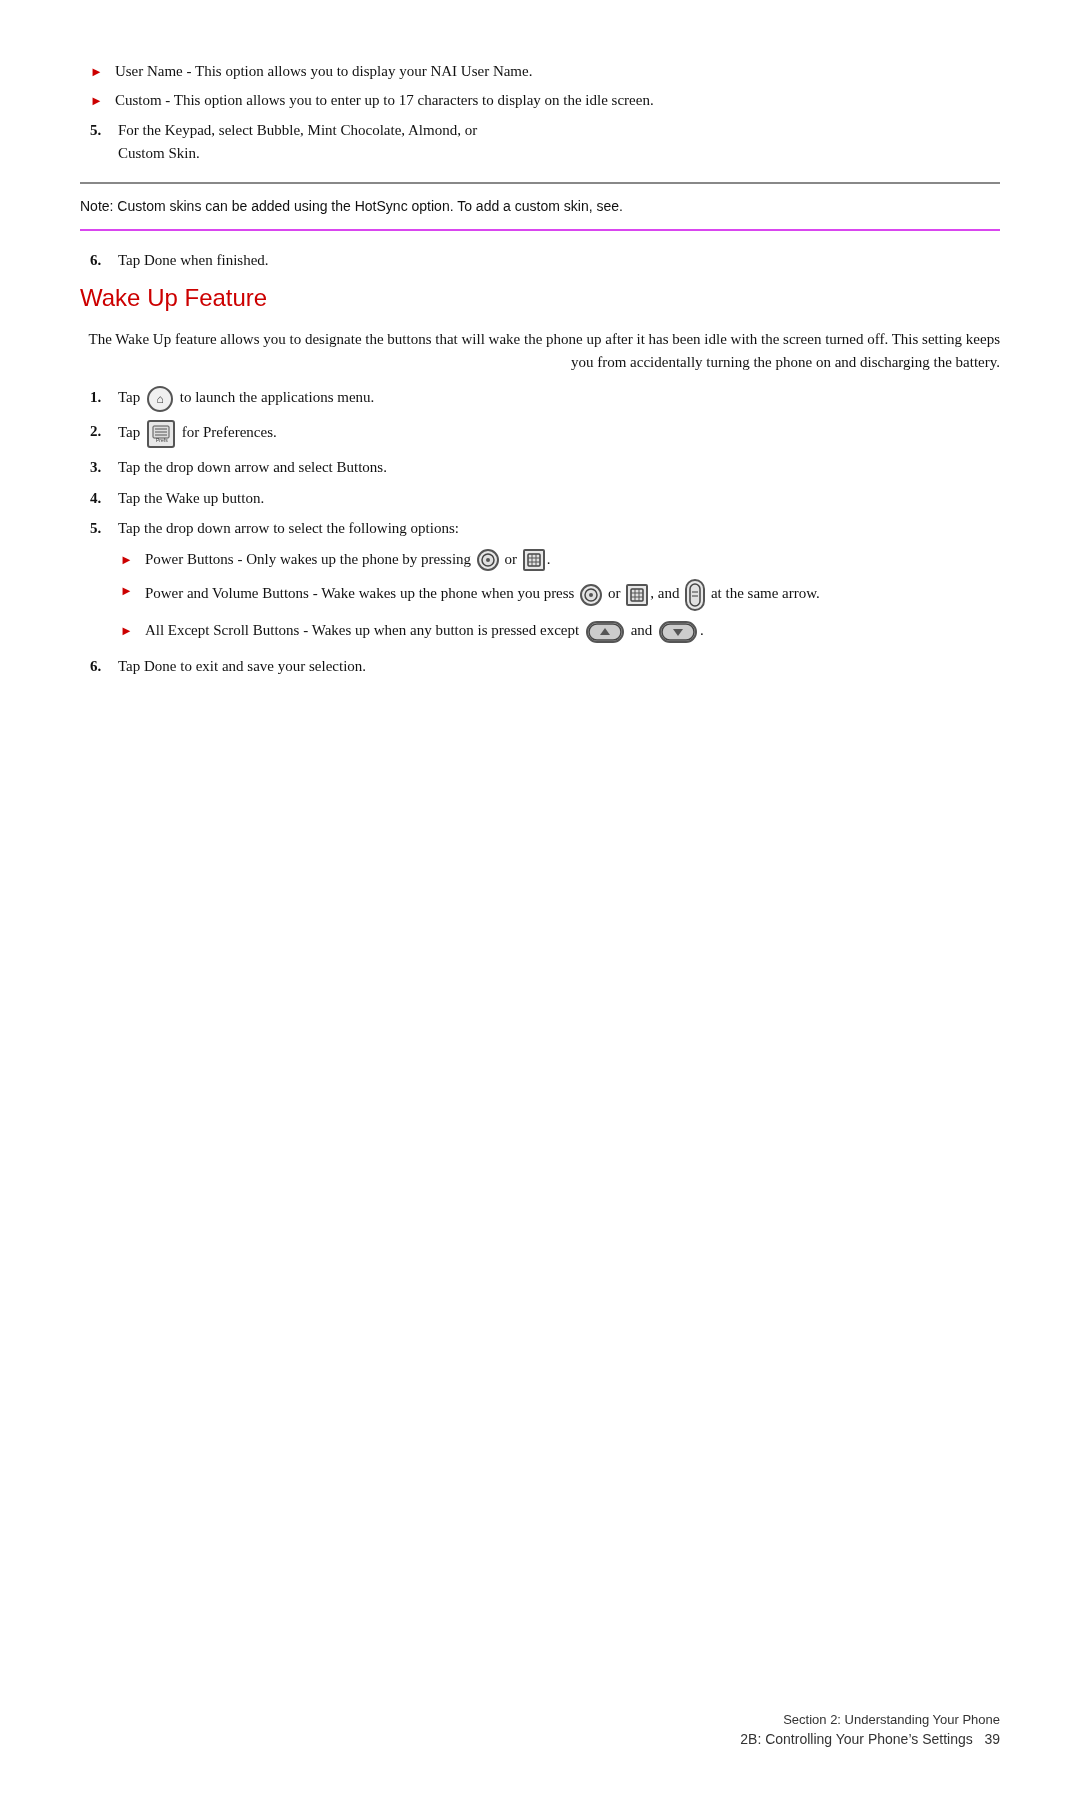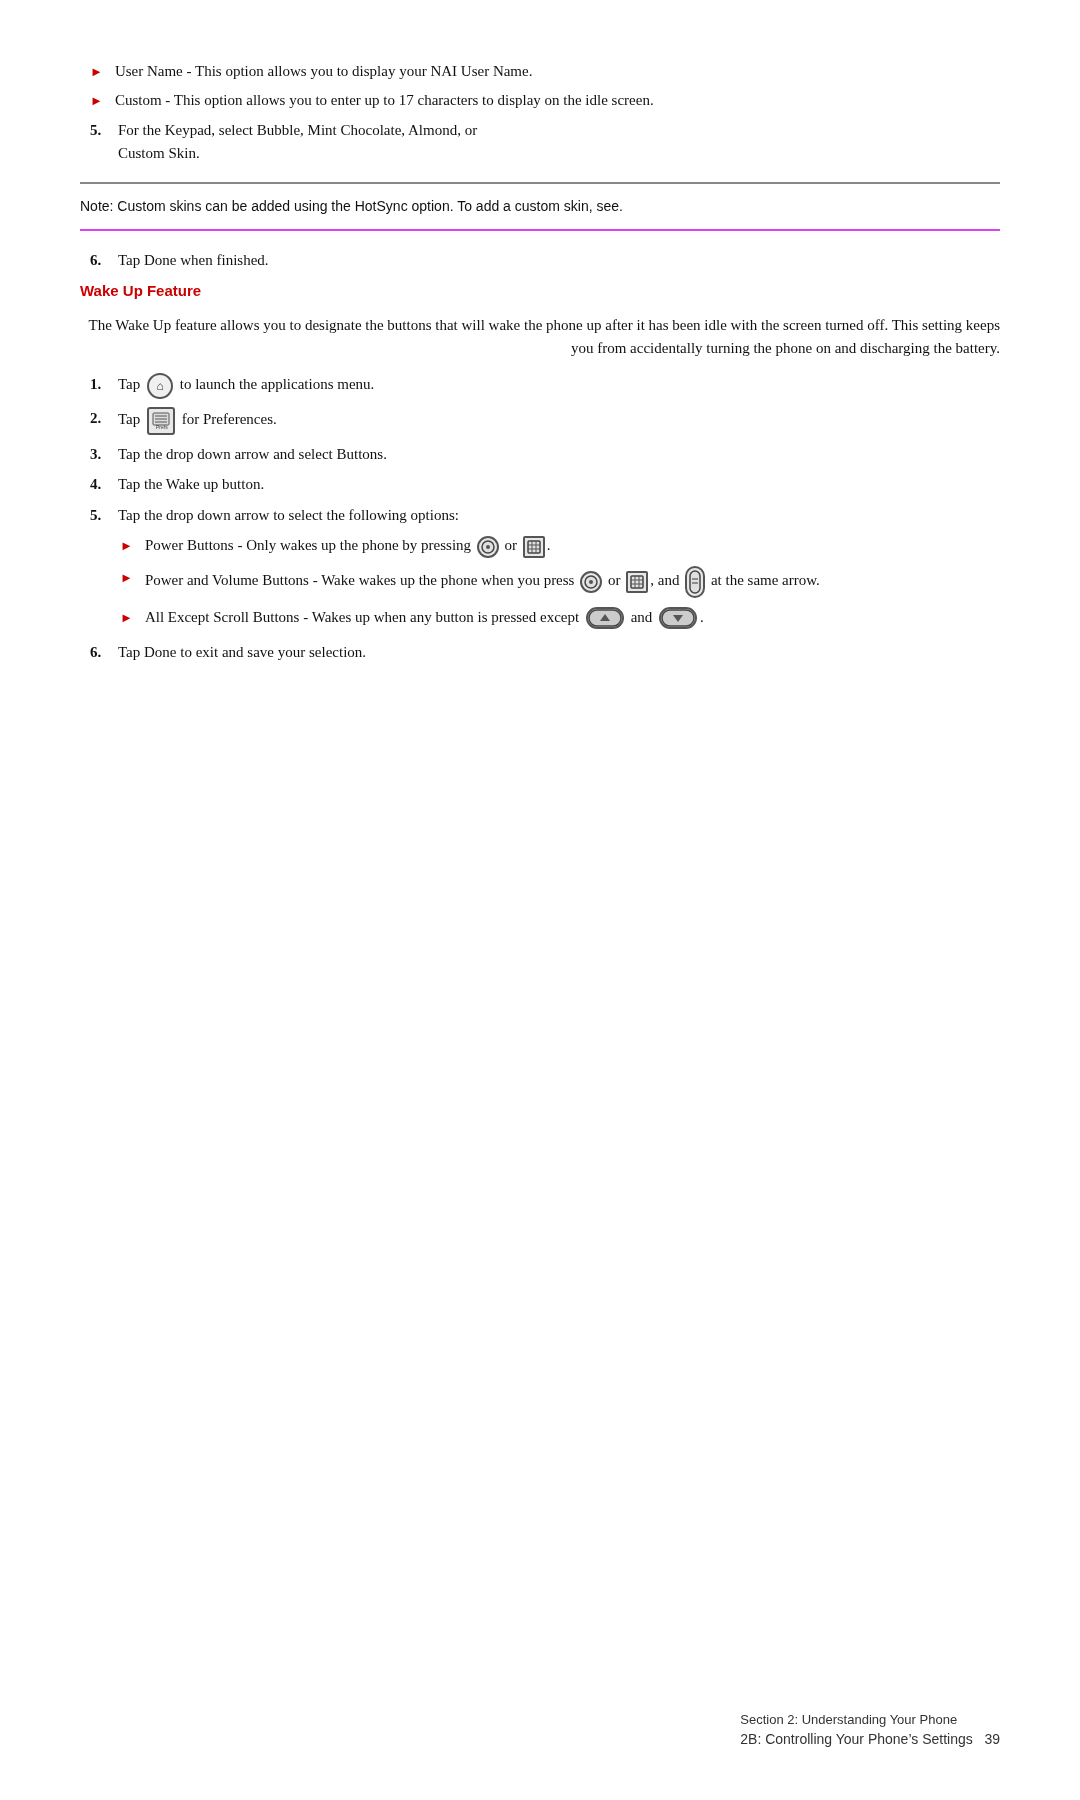"Wake Up Feature" .section-title { font-size: 15px -> 24px; font-weight: bold -> normal }
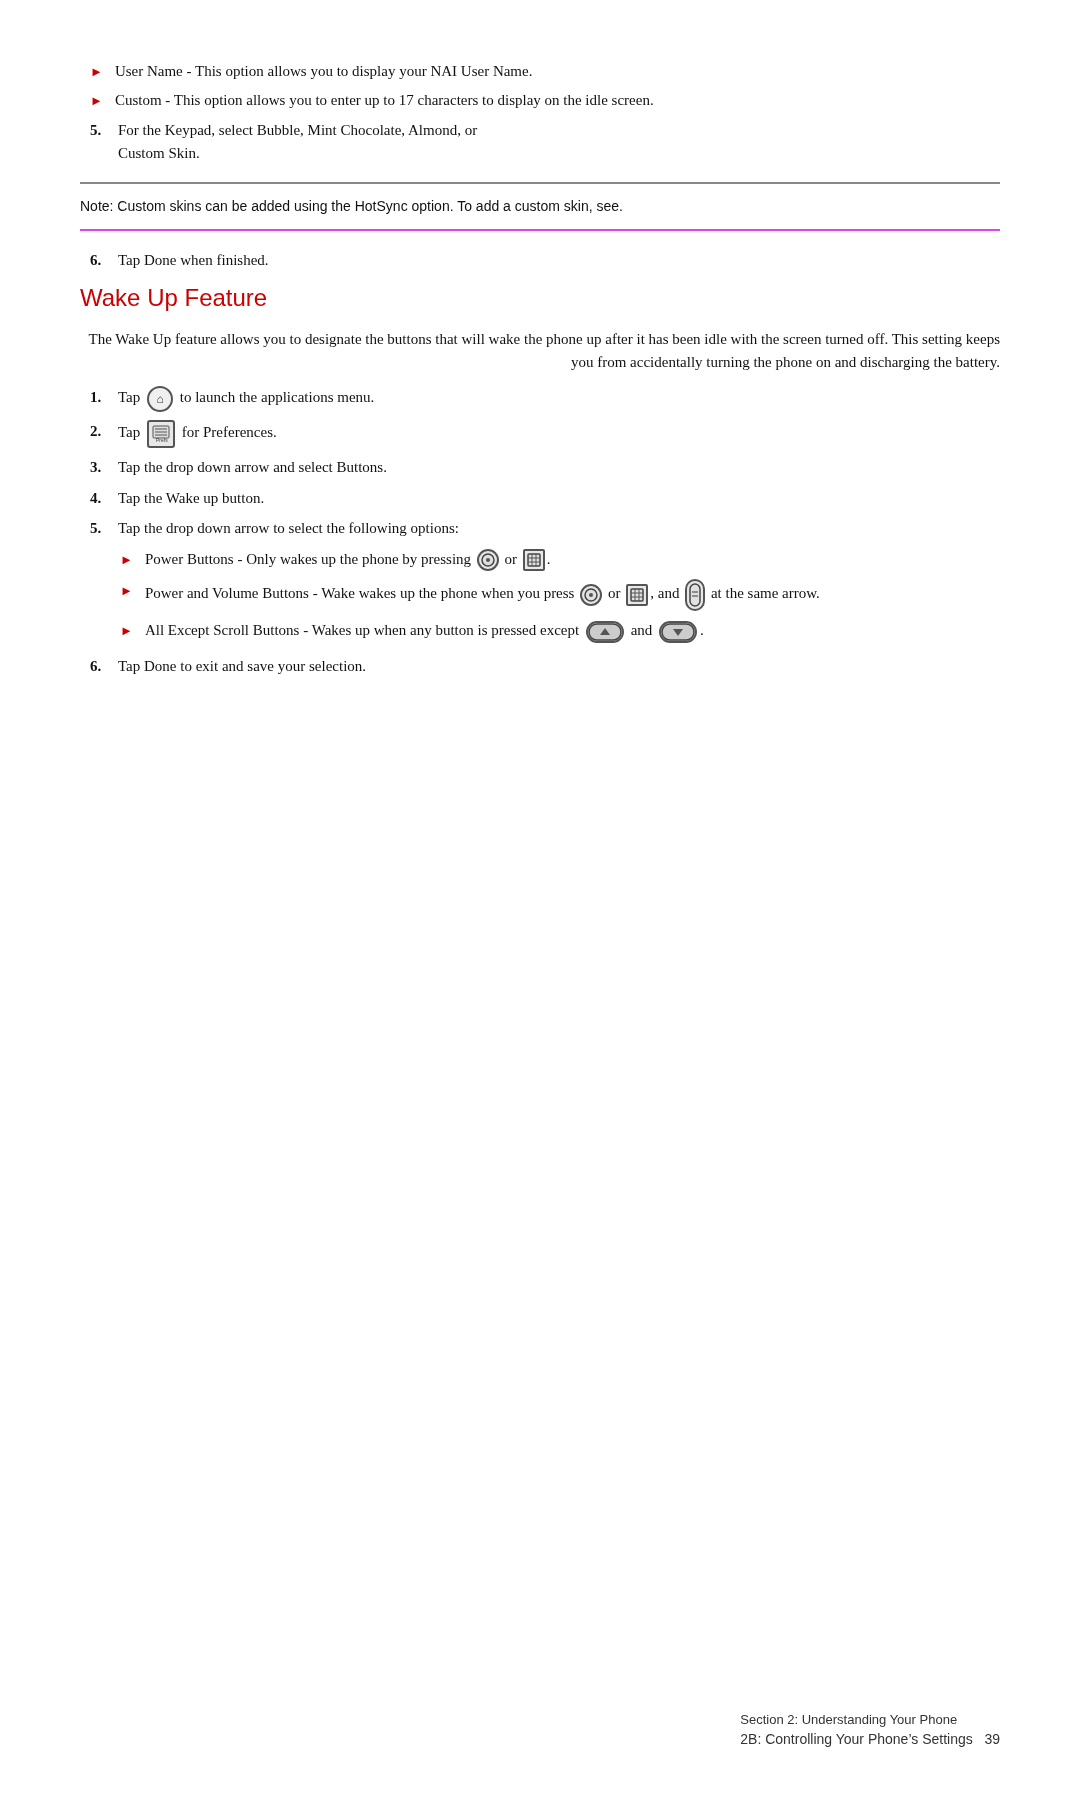"Section 2: Understanding Your Phone" .footer { text-align: none -> right }
